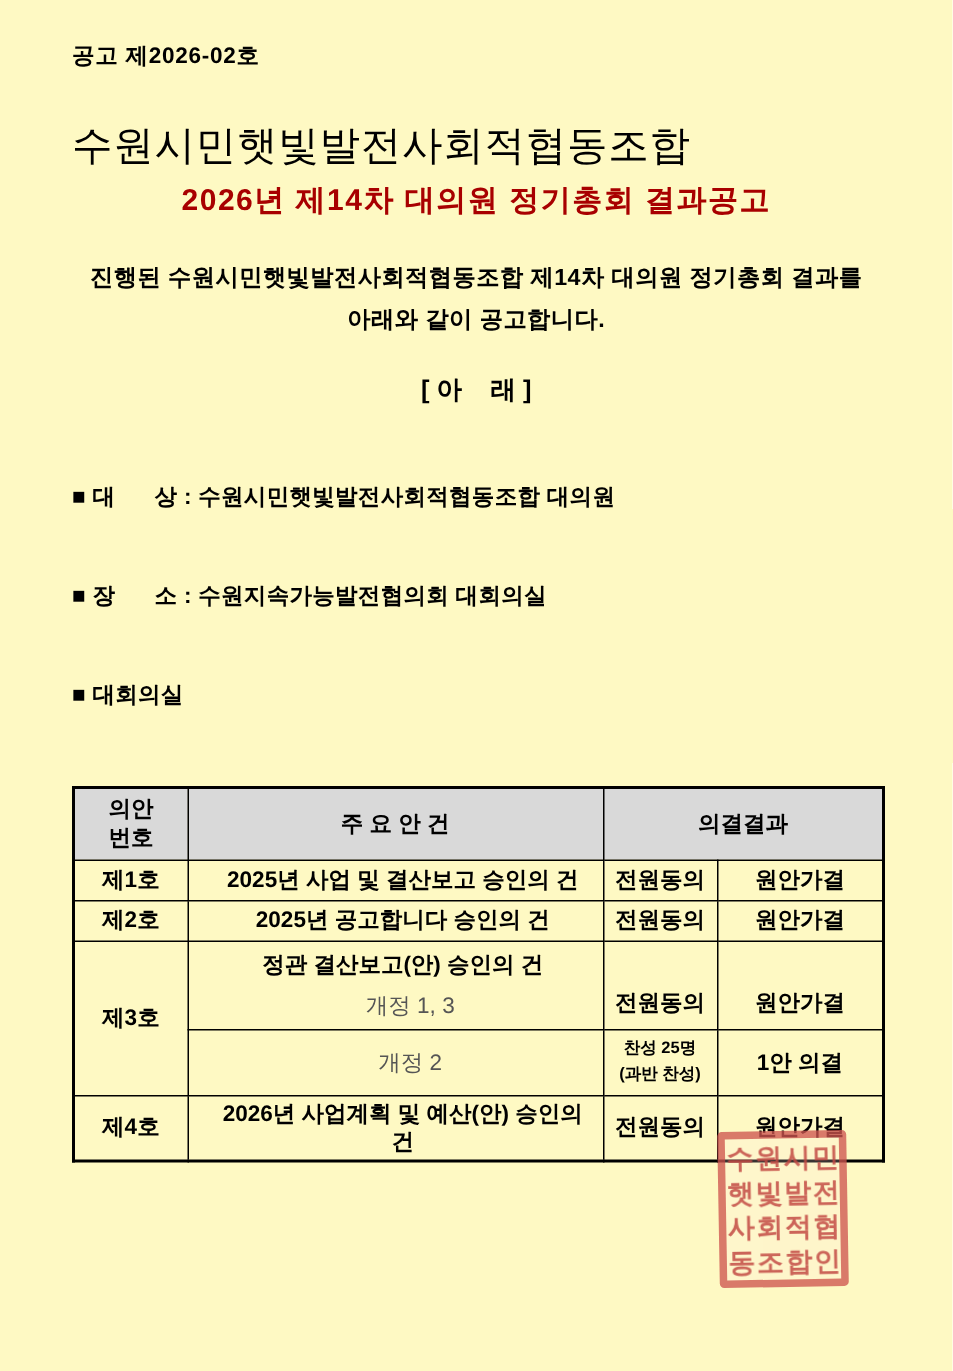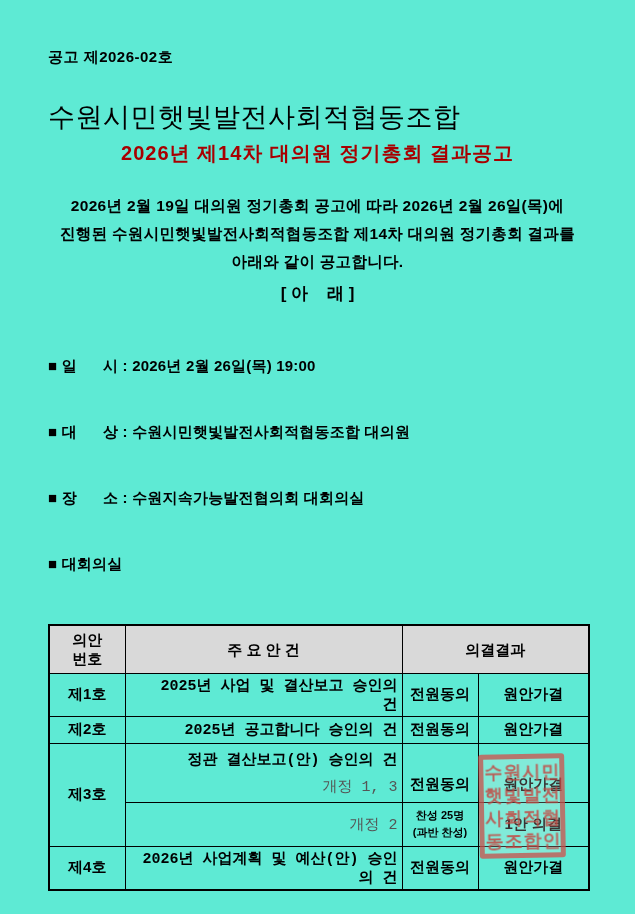"공고 제2026-02호" .page { background: #5eead4 -> #fef9c3; padding-top: 48px -> 28px }
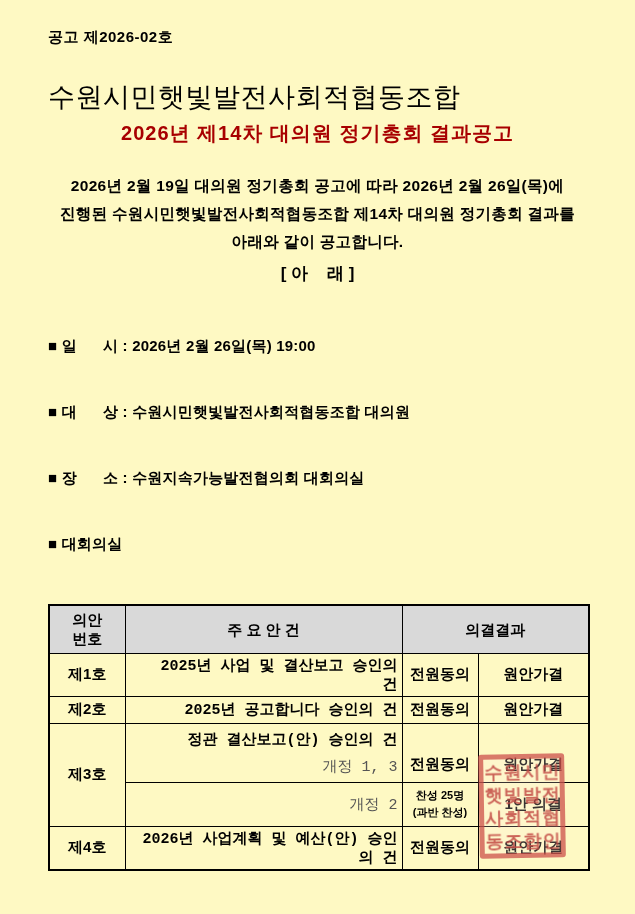"2026년 2월 19일 대의원 정기총회" div { html: <div>2026년 2월 19일 대의원 정기총회 공고에 따라 2026년 2월 26일(목)에</div> -> none }
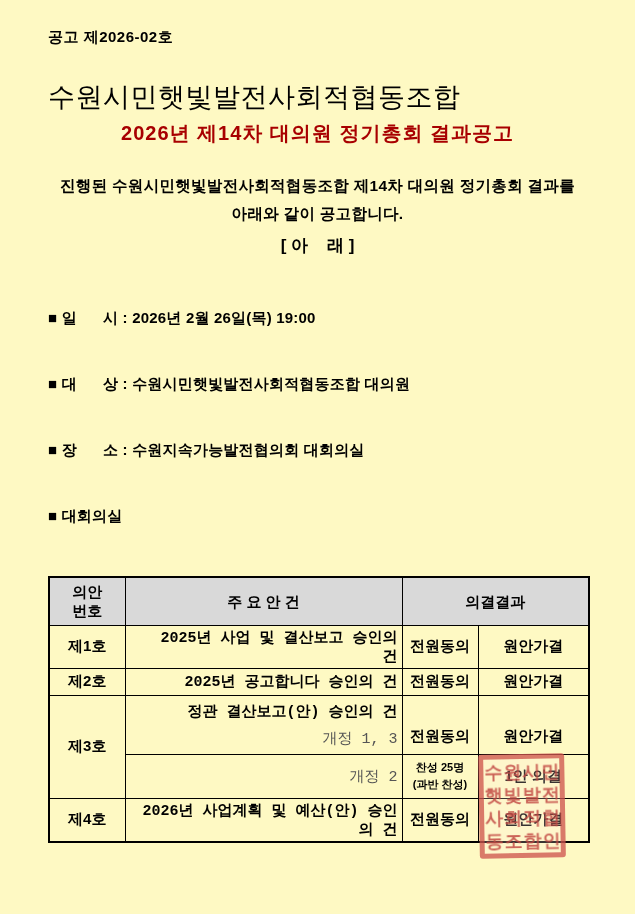"[ 아 래 ]" .below-label { margin-top: 6px -> 20px }
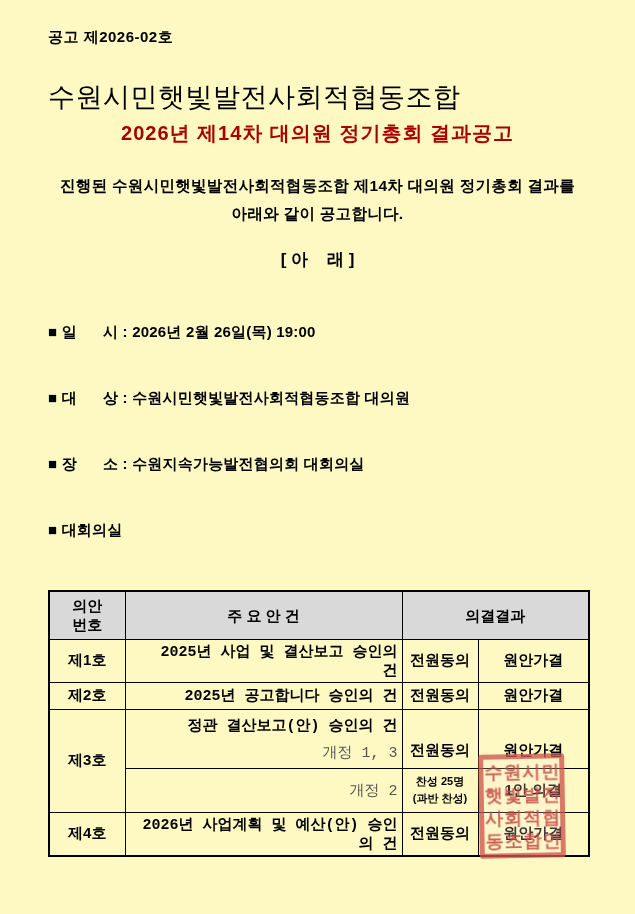"■ 일 시 : 2026년" div { html: <div>■ 일 시 : 2026년 2월 26일(목) 19:00</div> -> none }
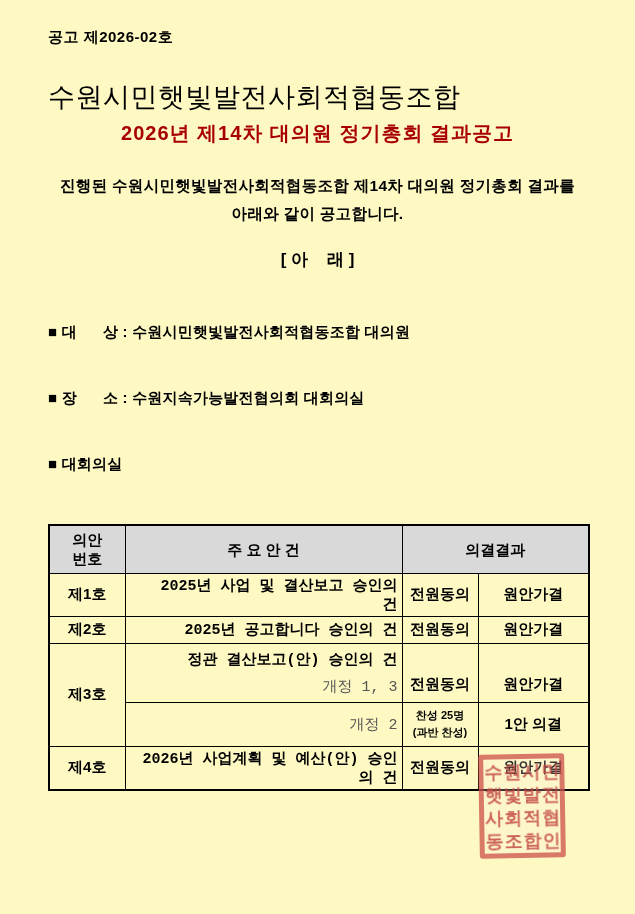"2025년 사업 및 결산보고 승인의" .agenda-table td.agenda-cell { font-family: Liberation Mono, monospace -> none; text-align: right -> center }
